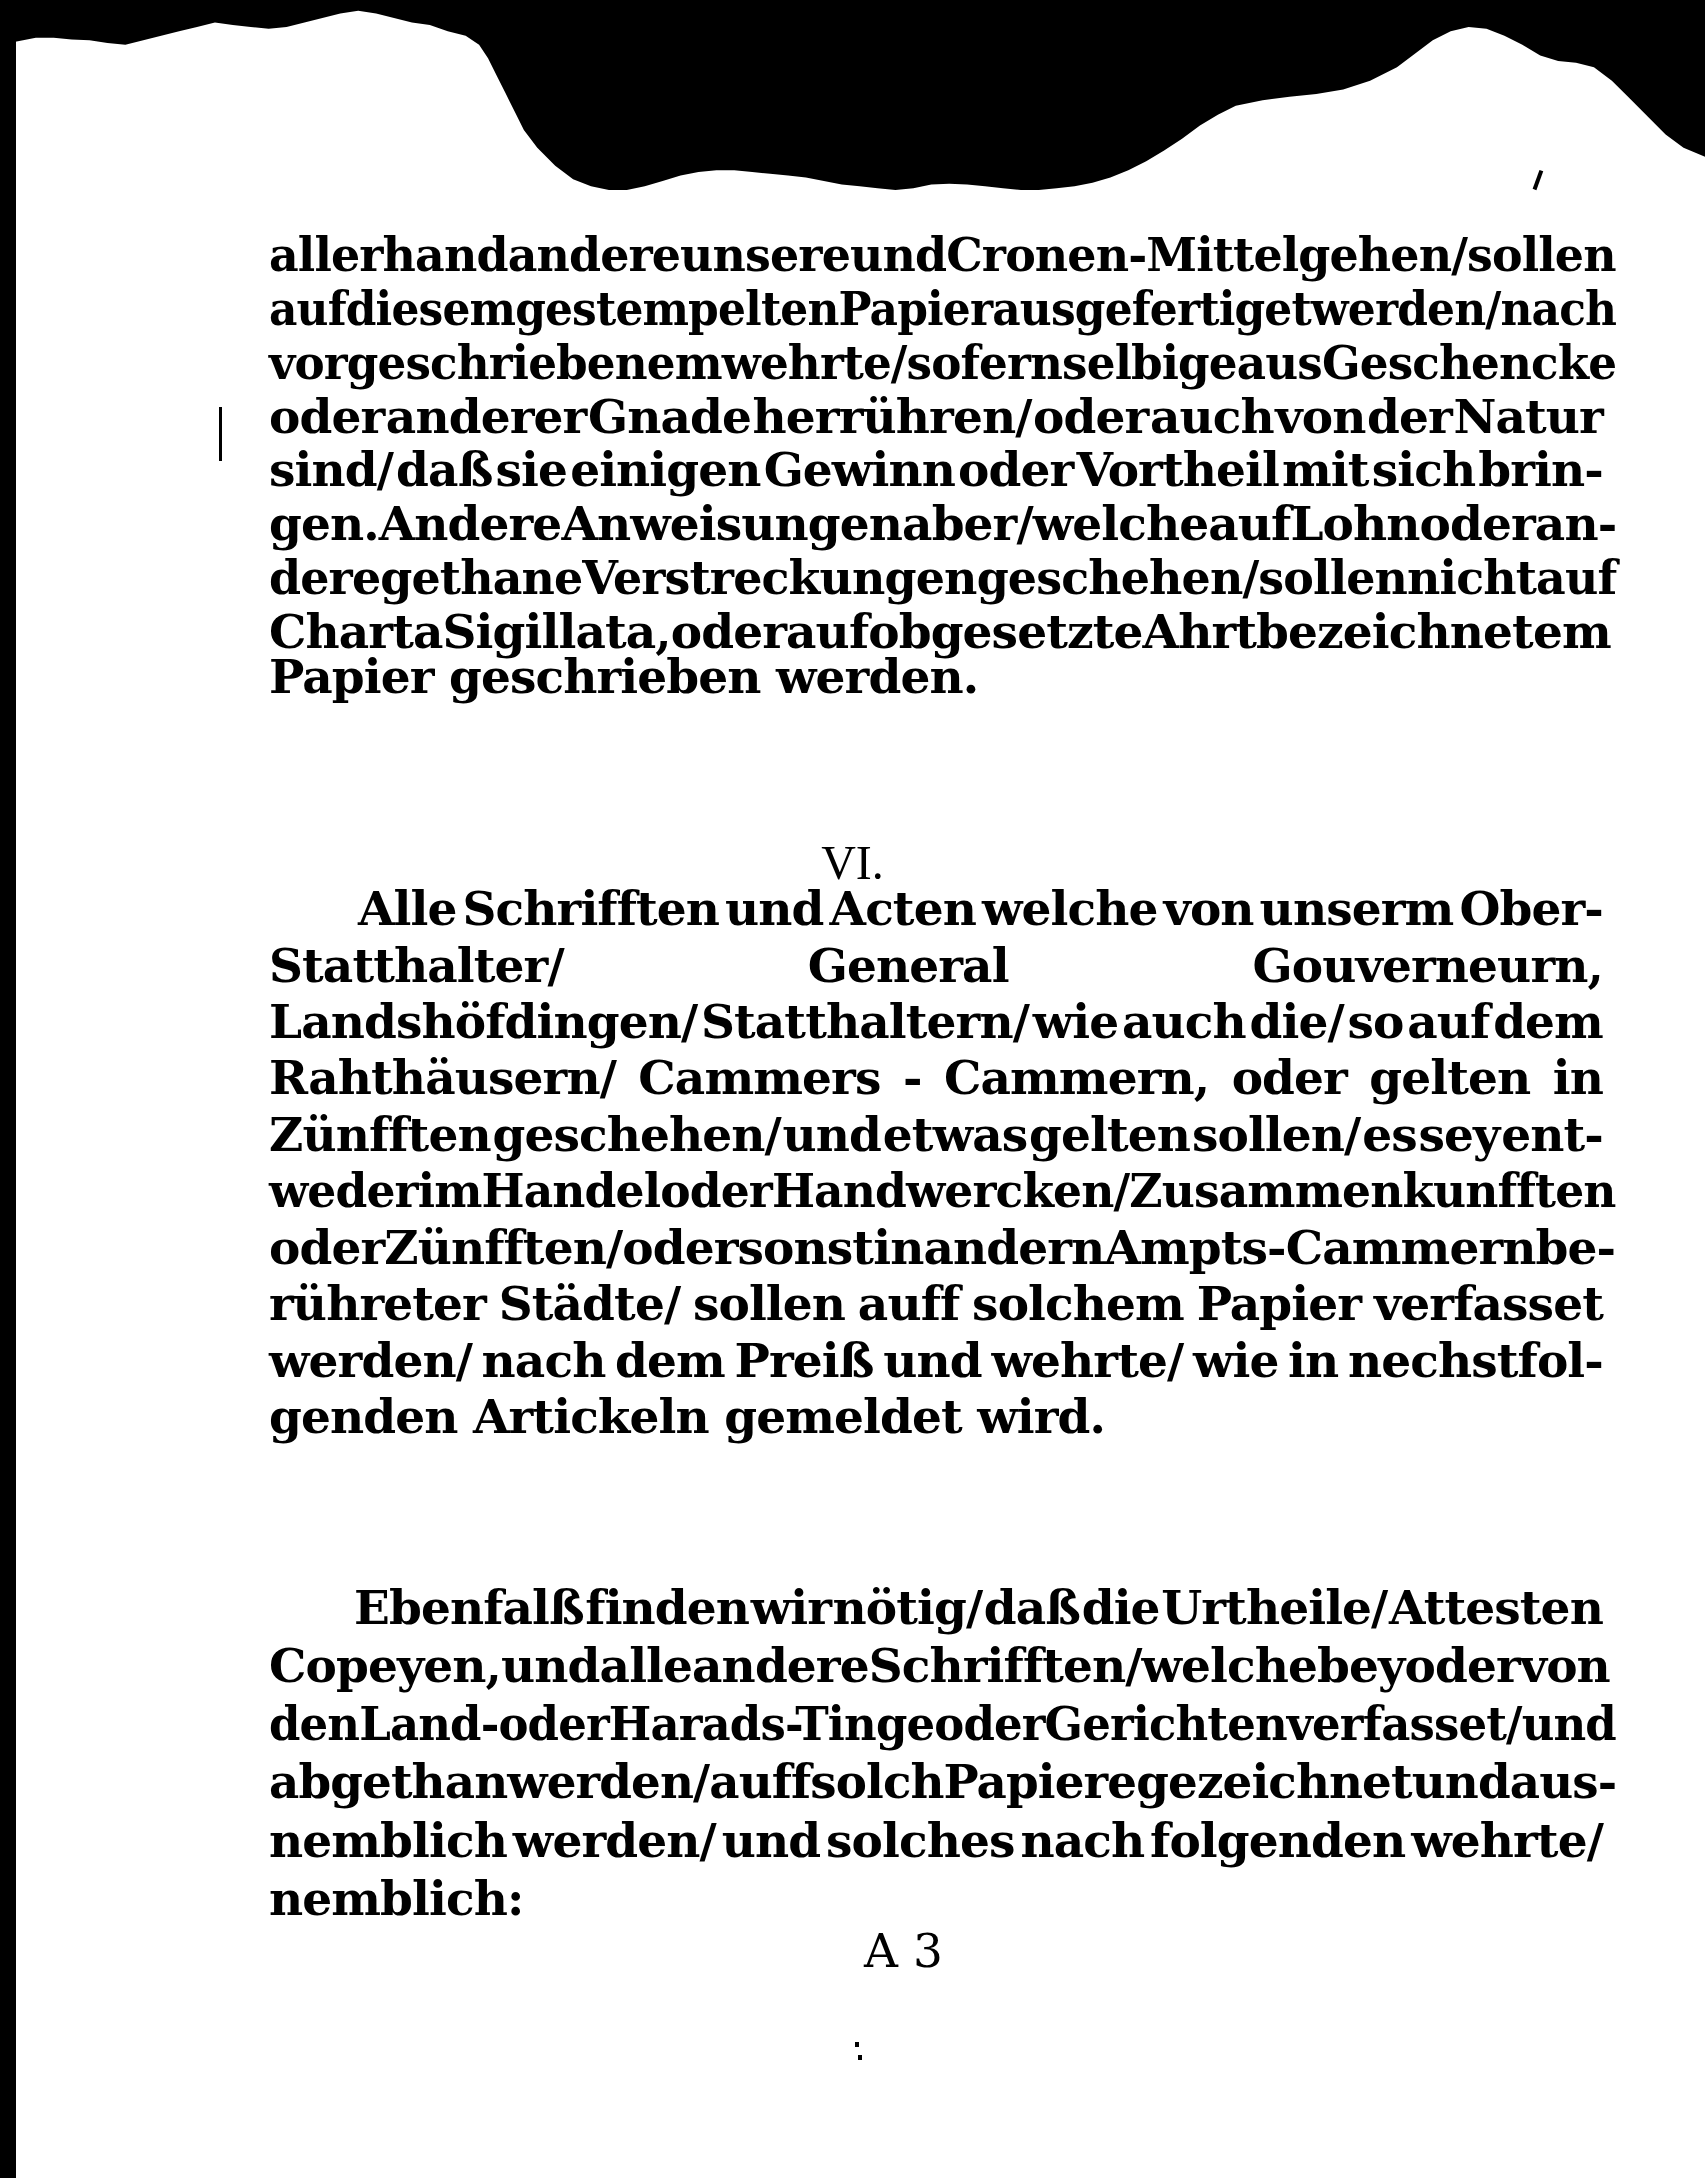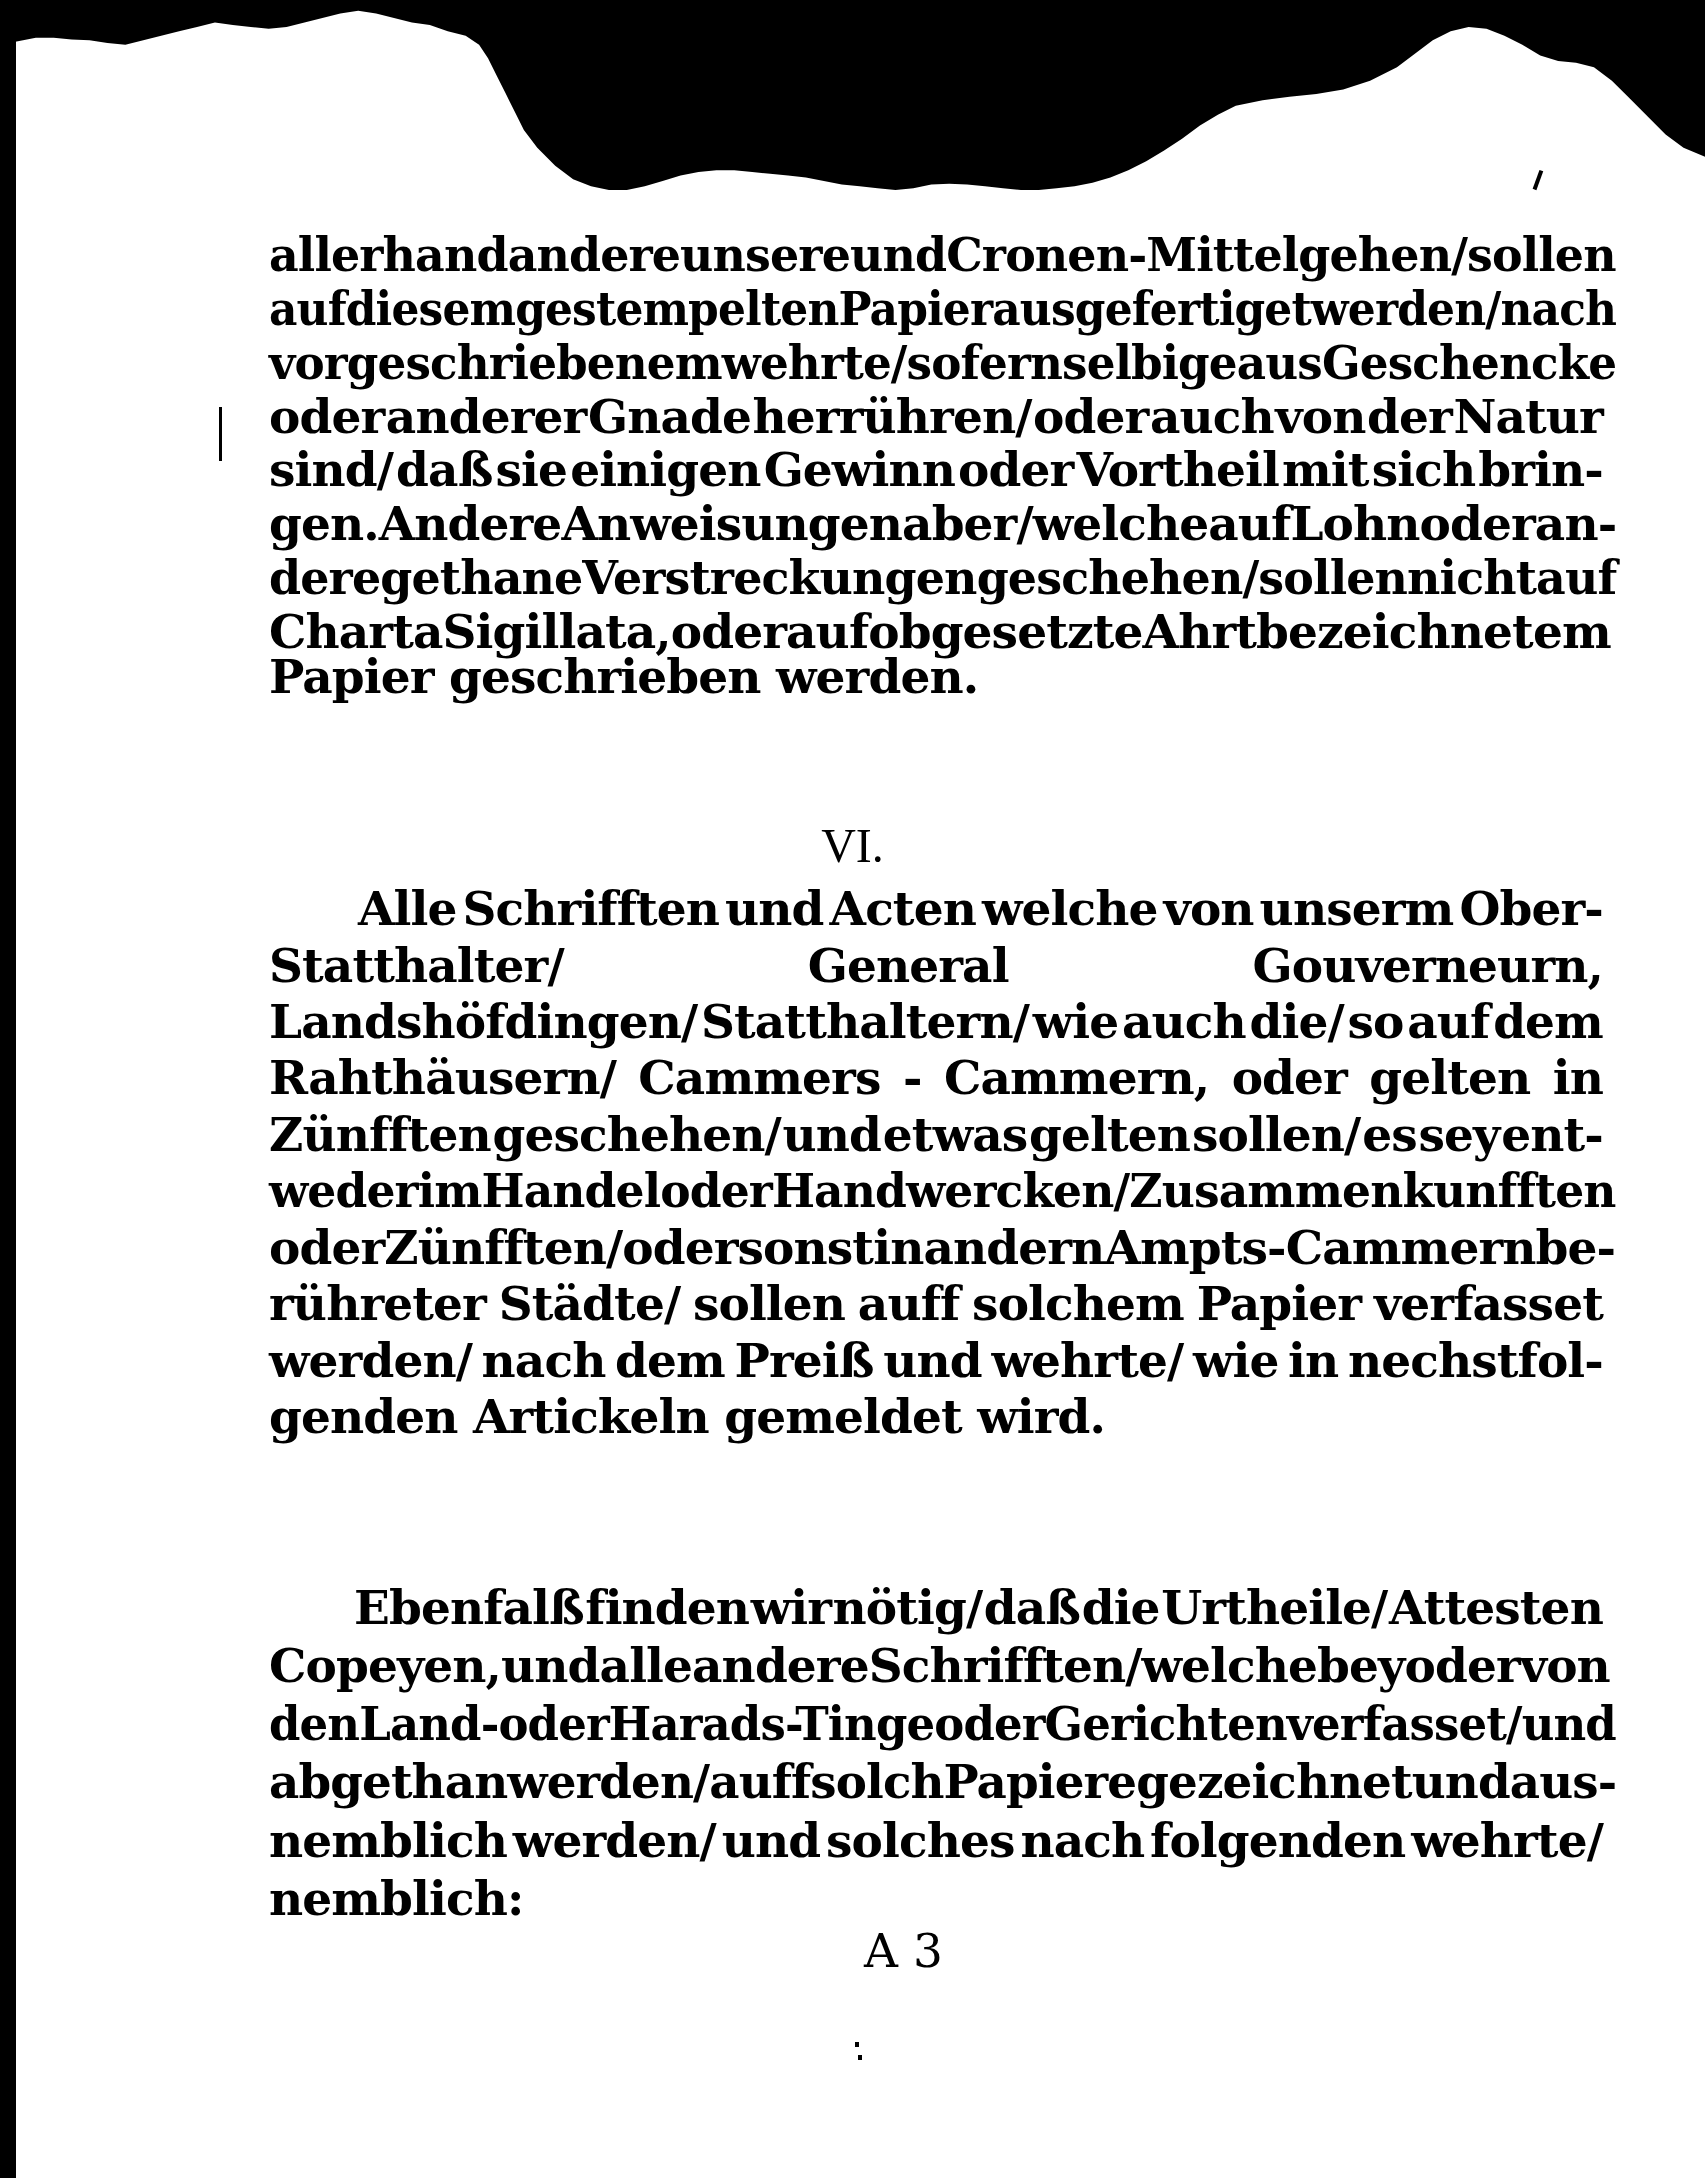"VI." .numeral { margin-top: none -> 17px }
